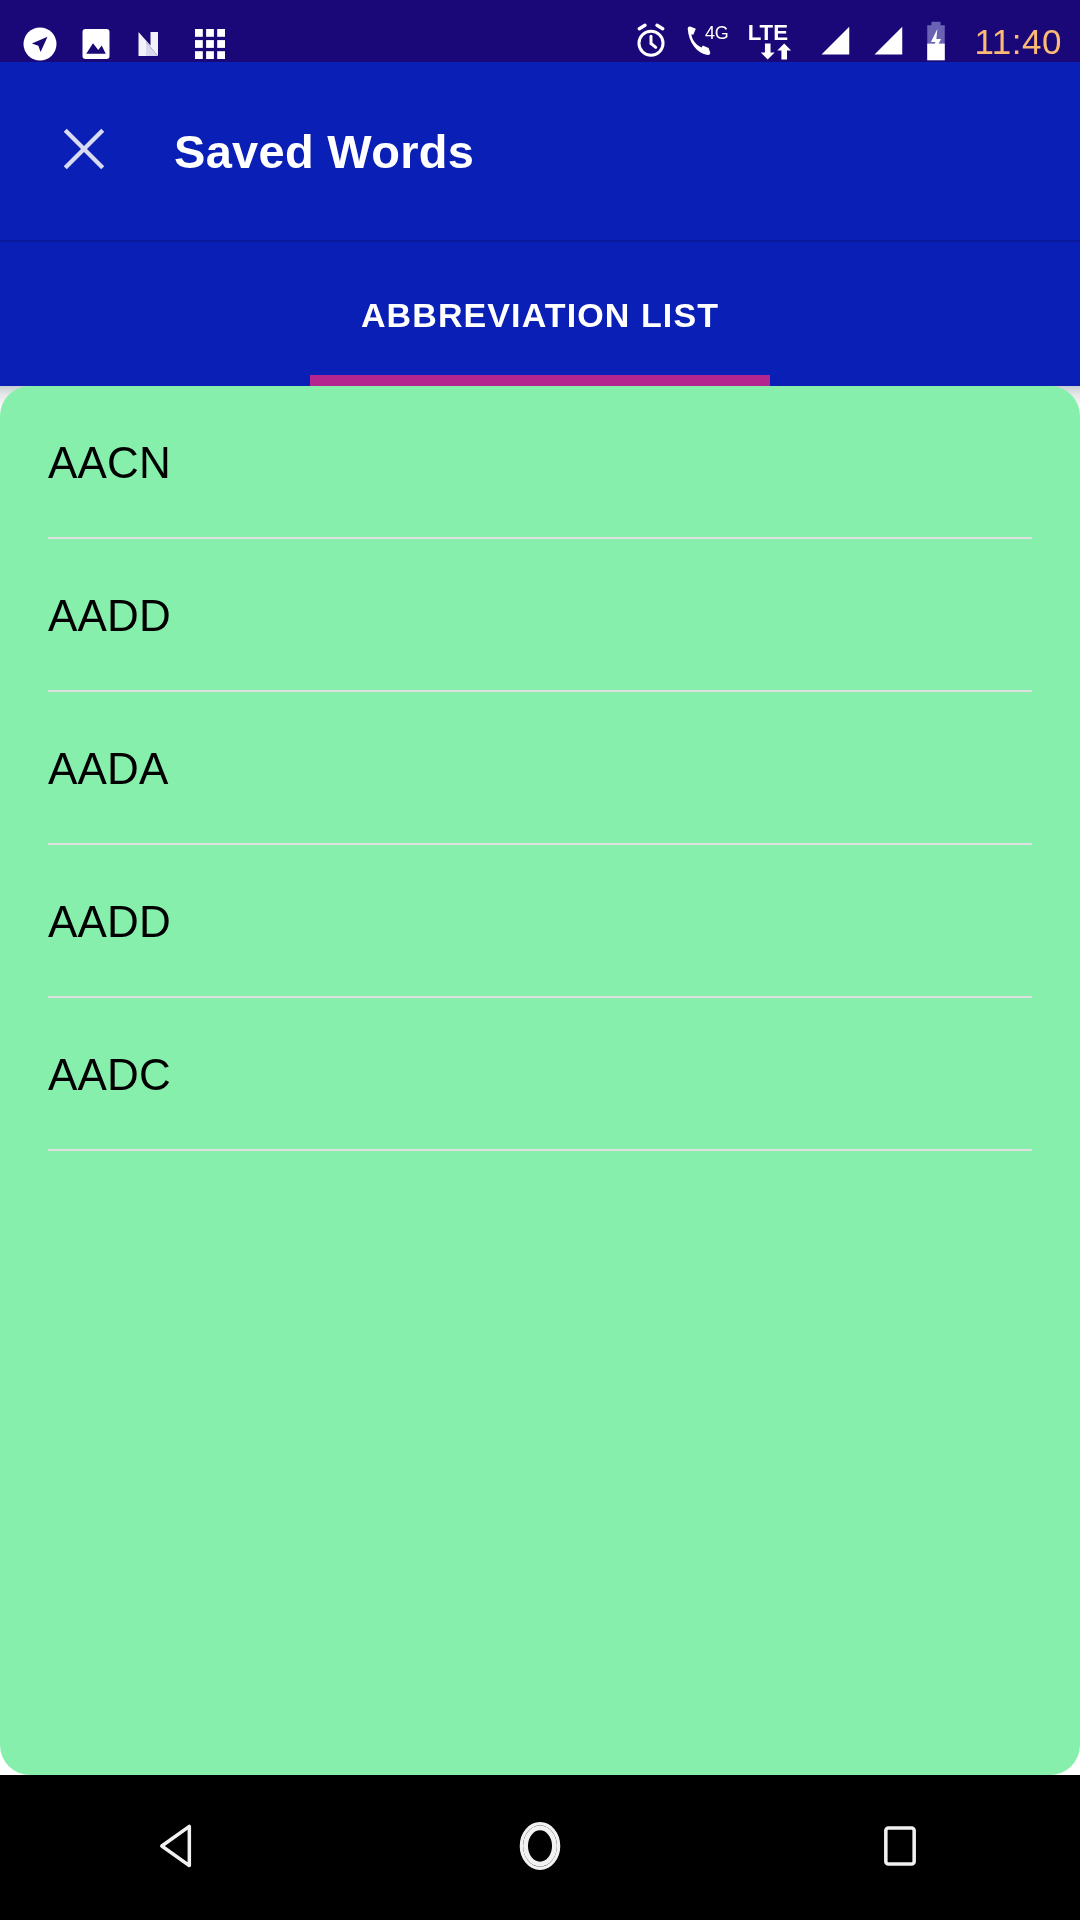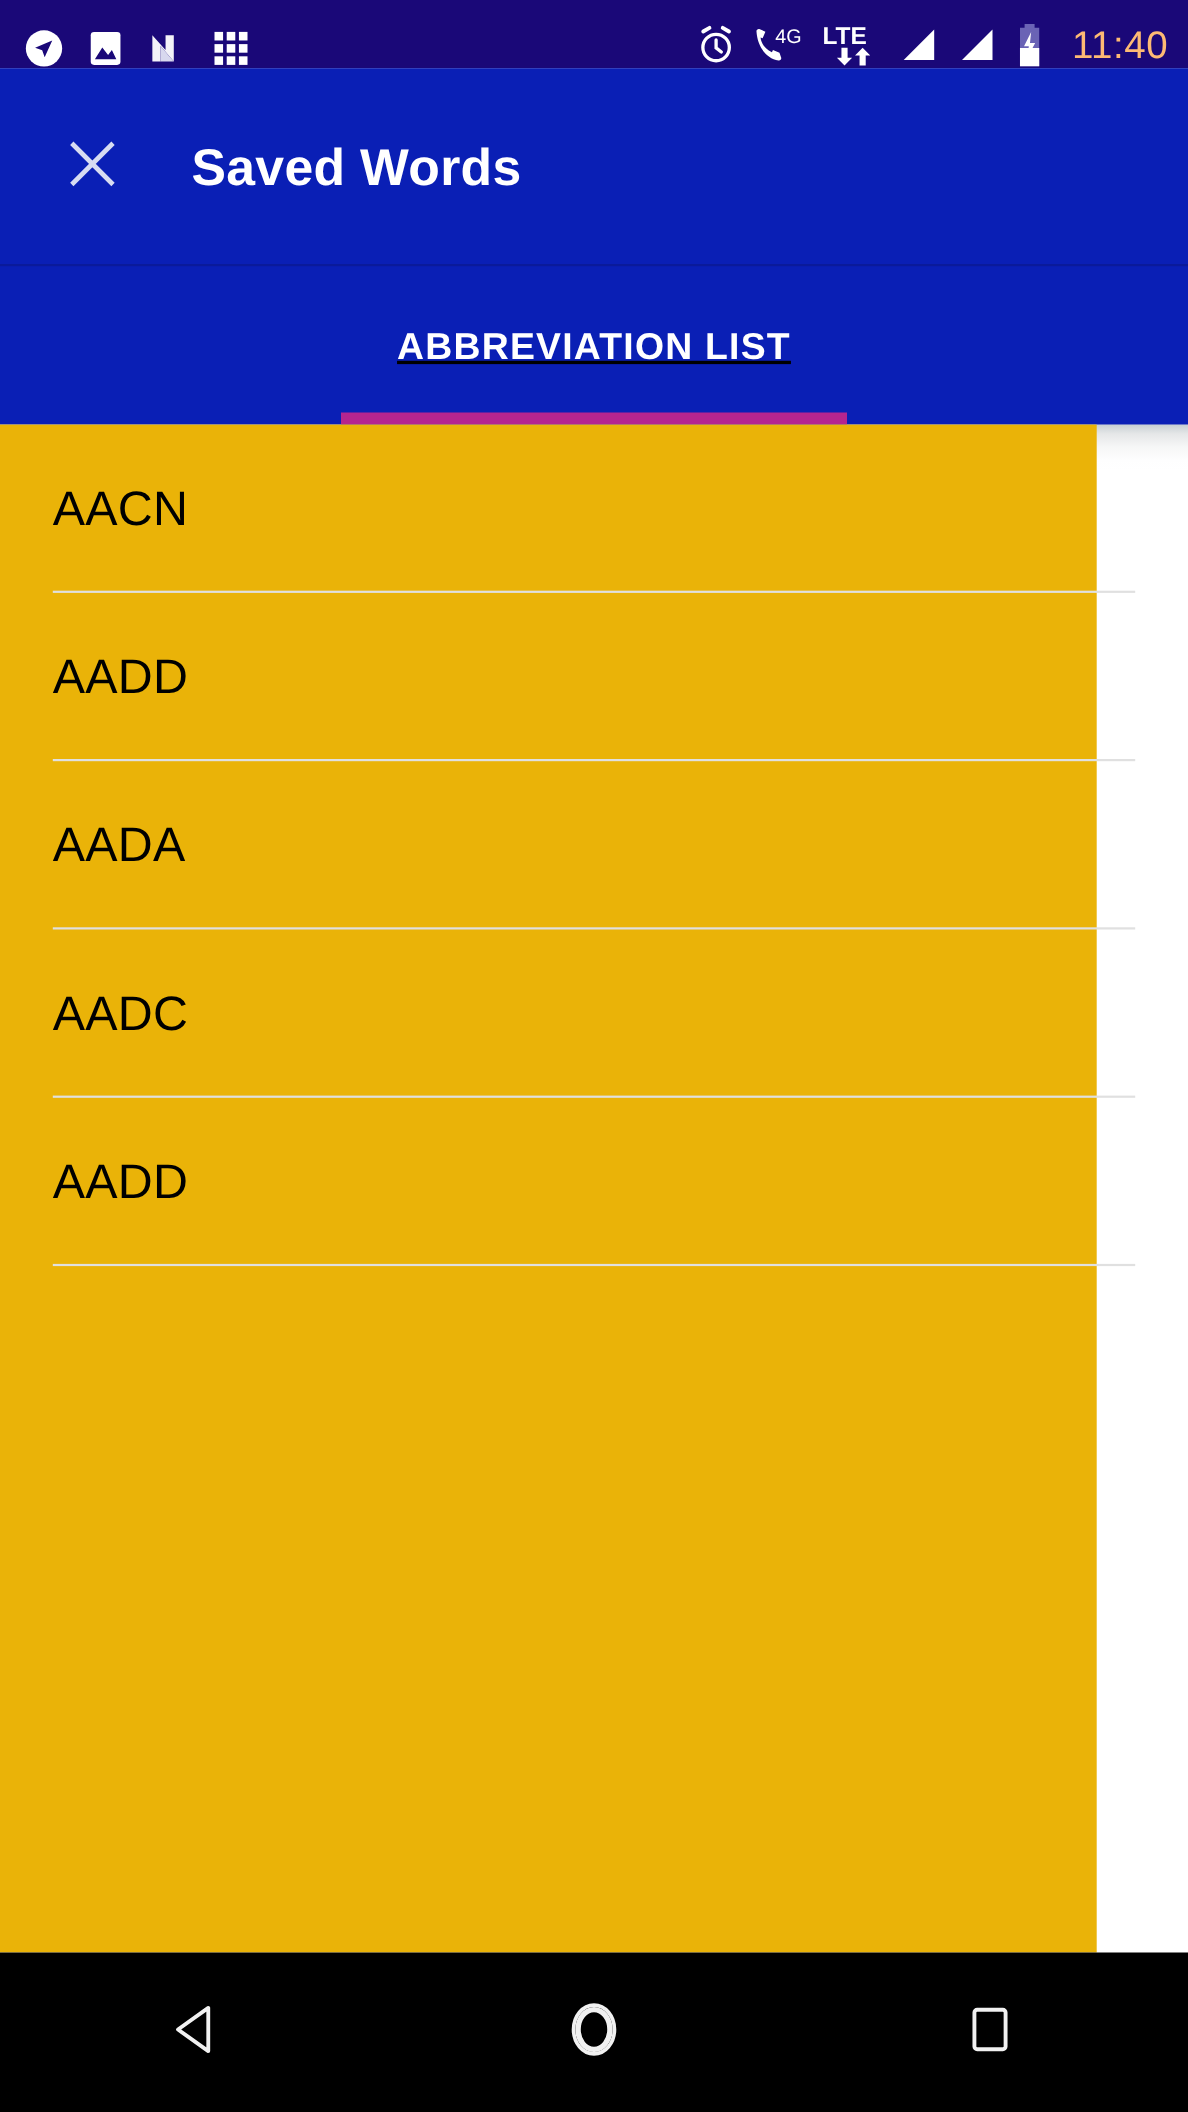"ABBREVIATION LIST" .tab { text-decoration: underline -> none }
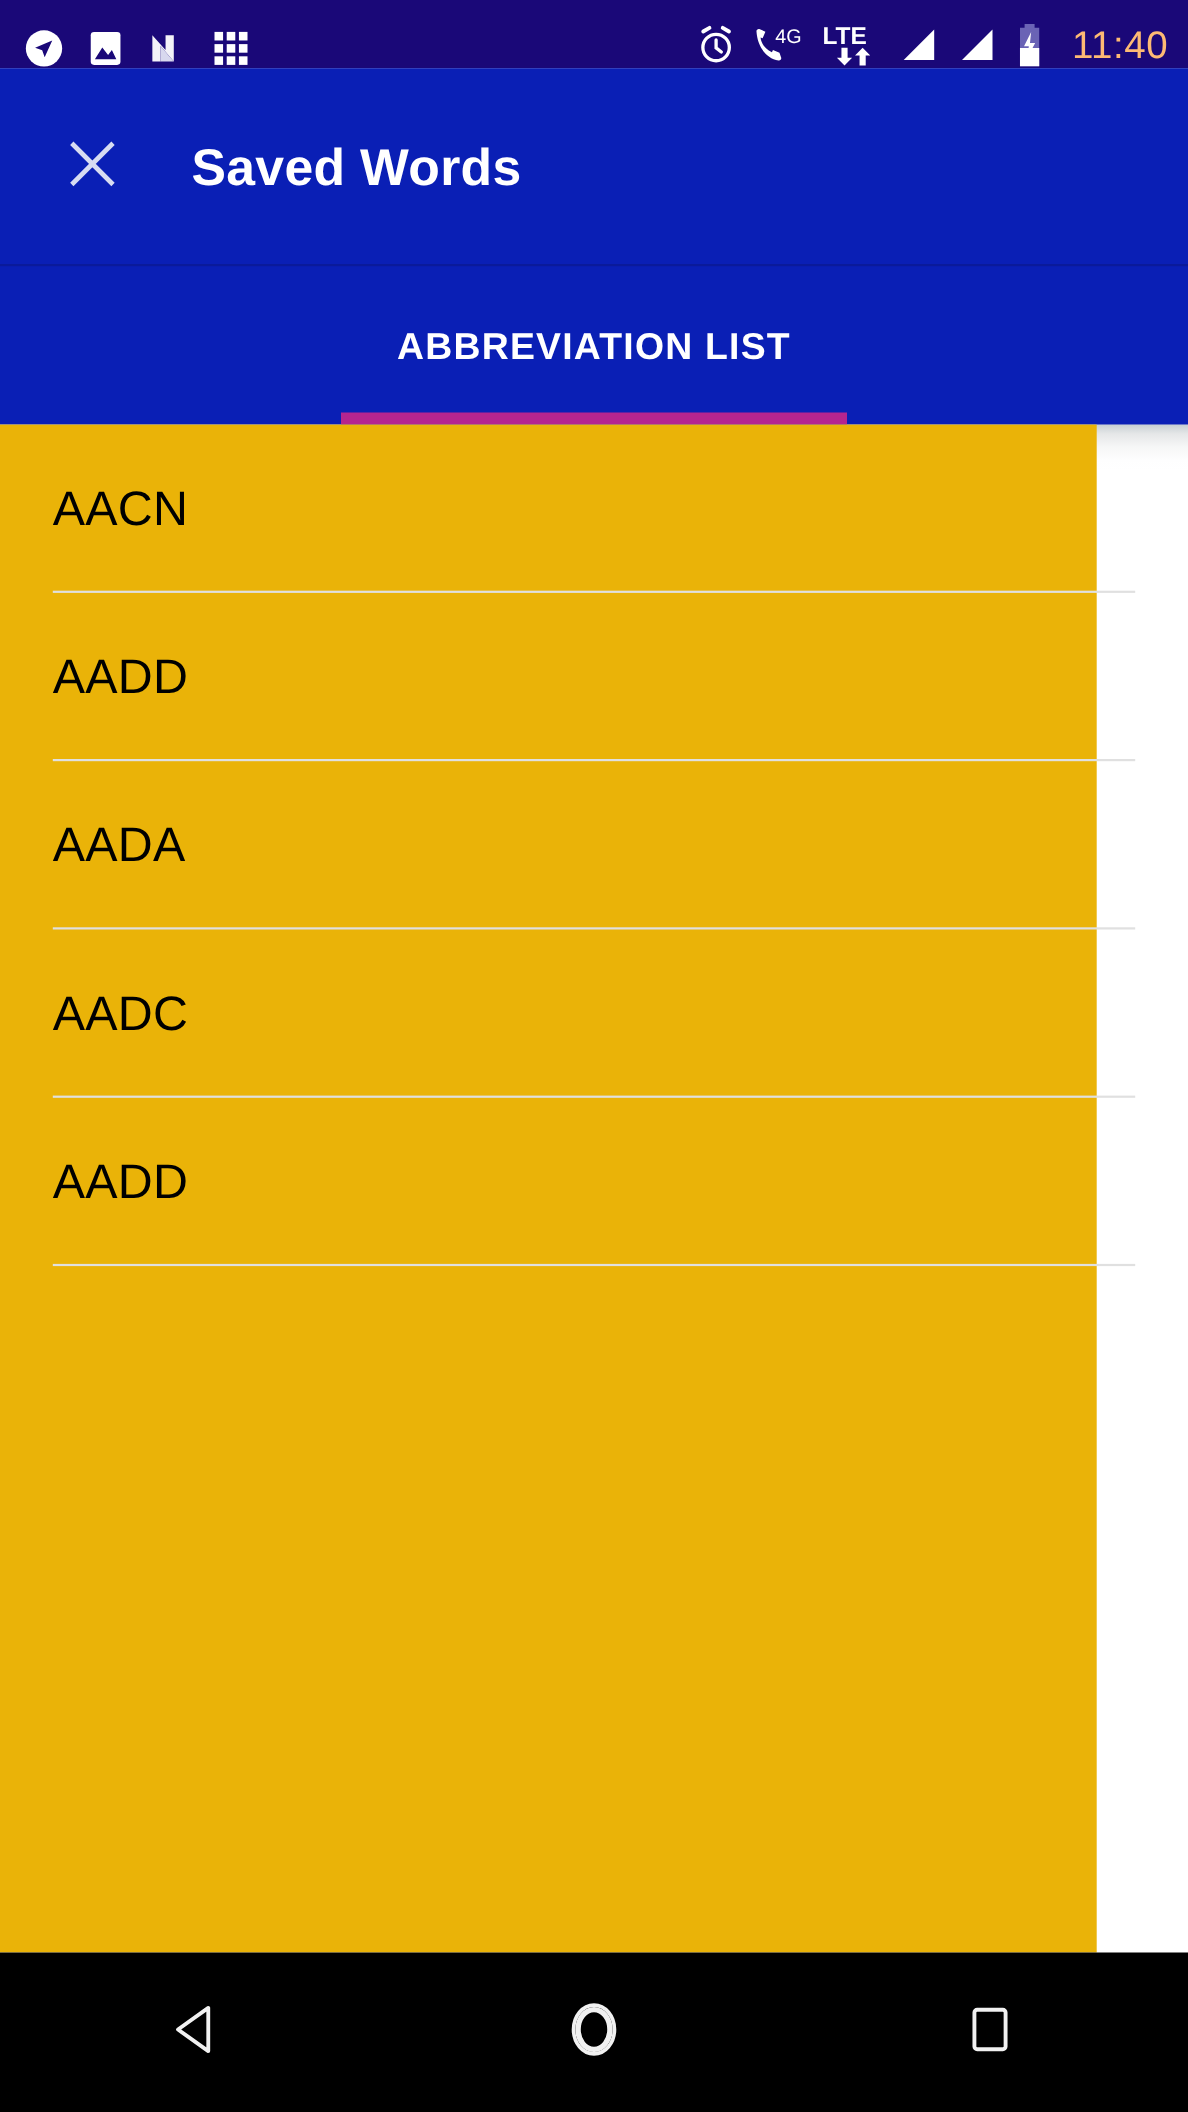"AACN" .list { background: #eab308 -> #86efac; border-radius: none -> 30px; width: 997px -> 1080px }
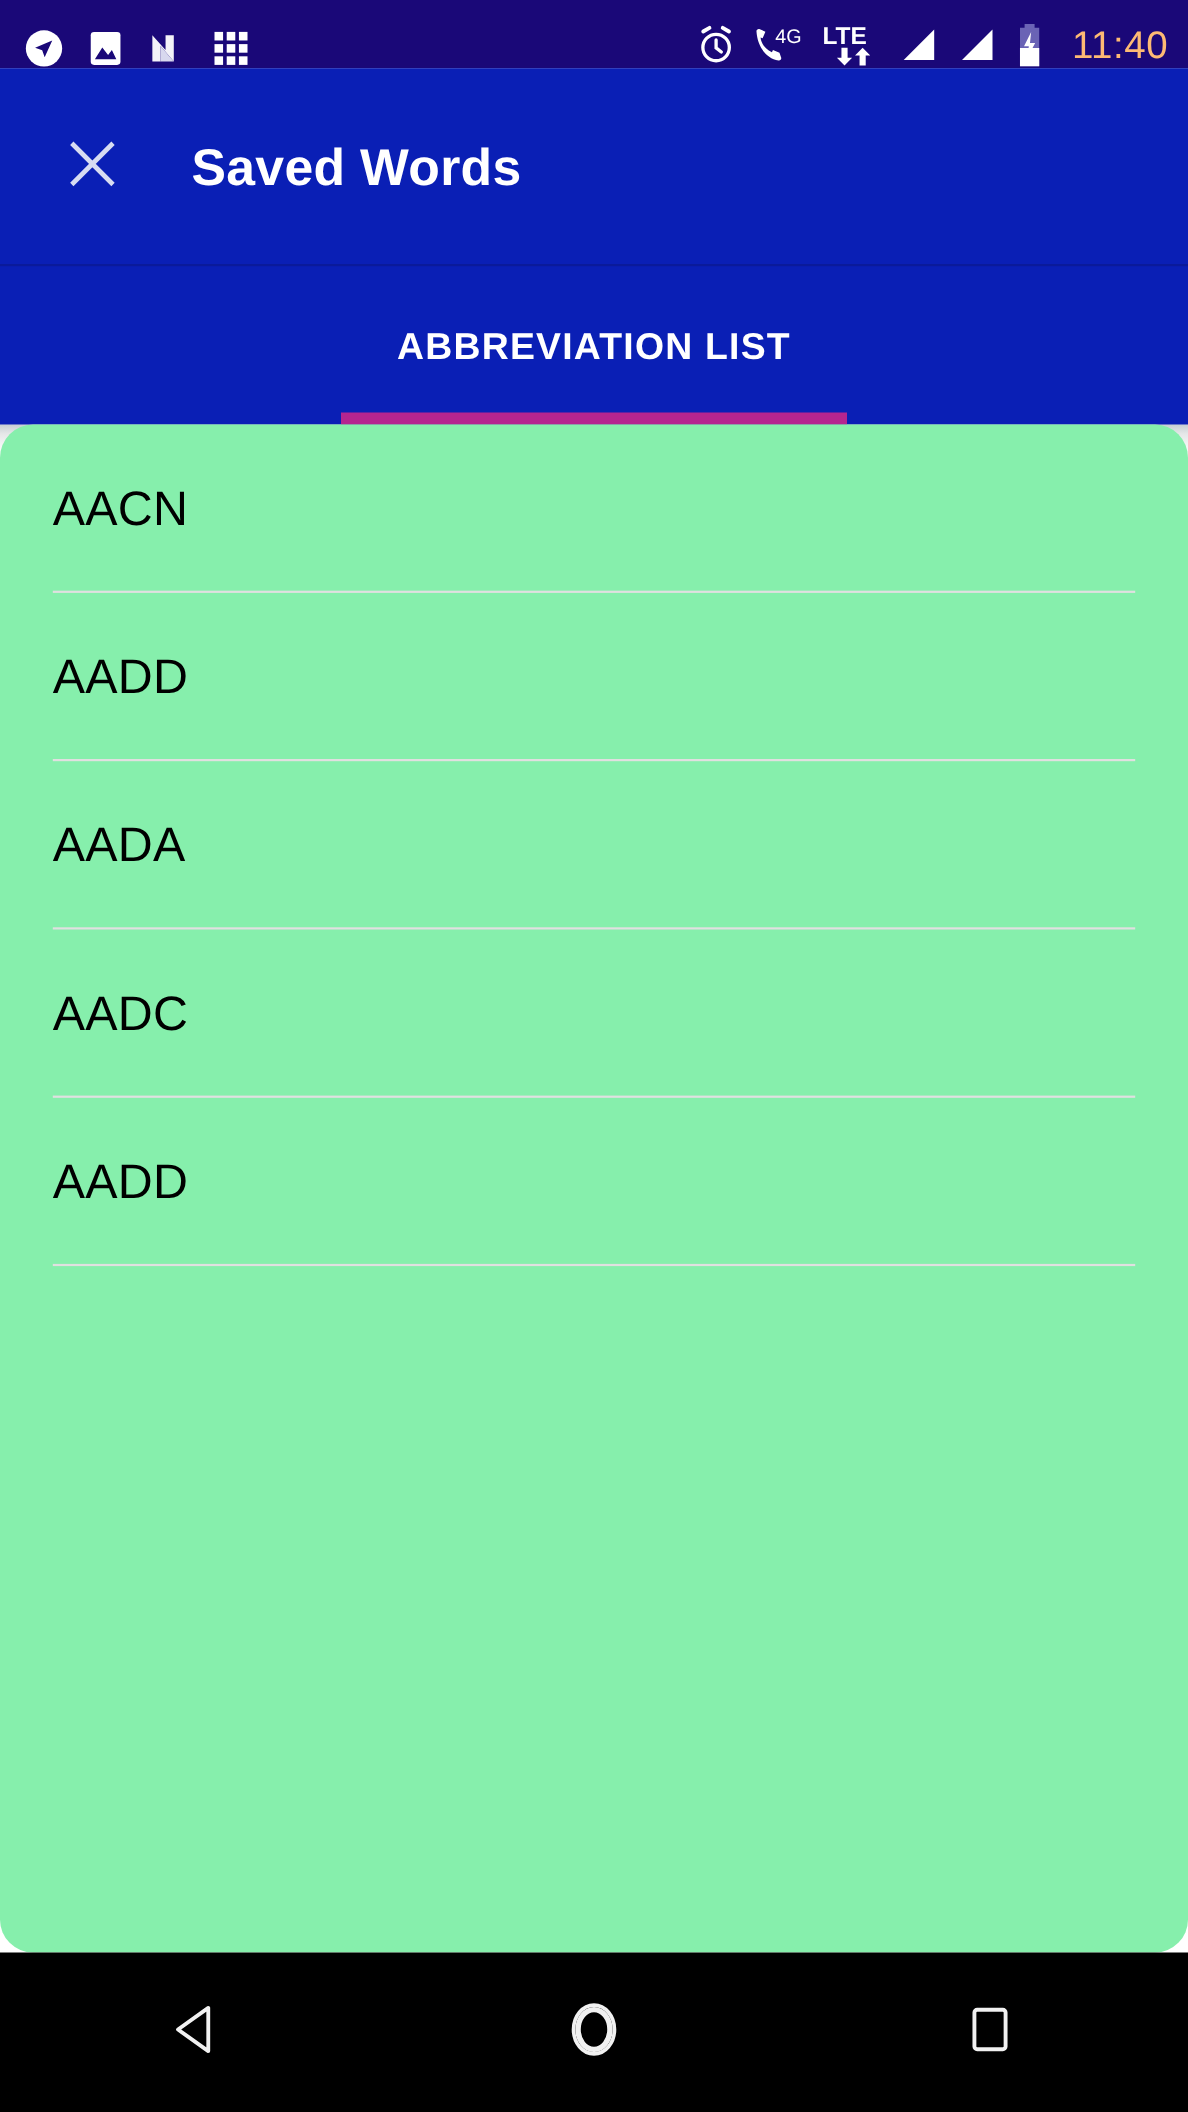"AADC" div.list-item { order: before "AADD" -> after "AADD" }
